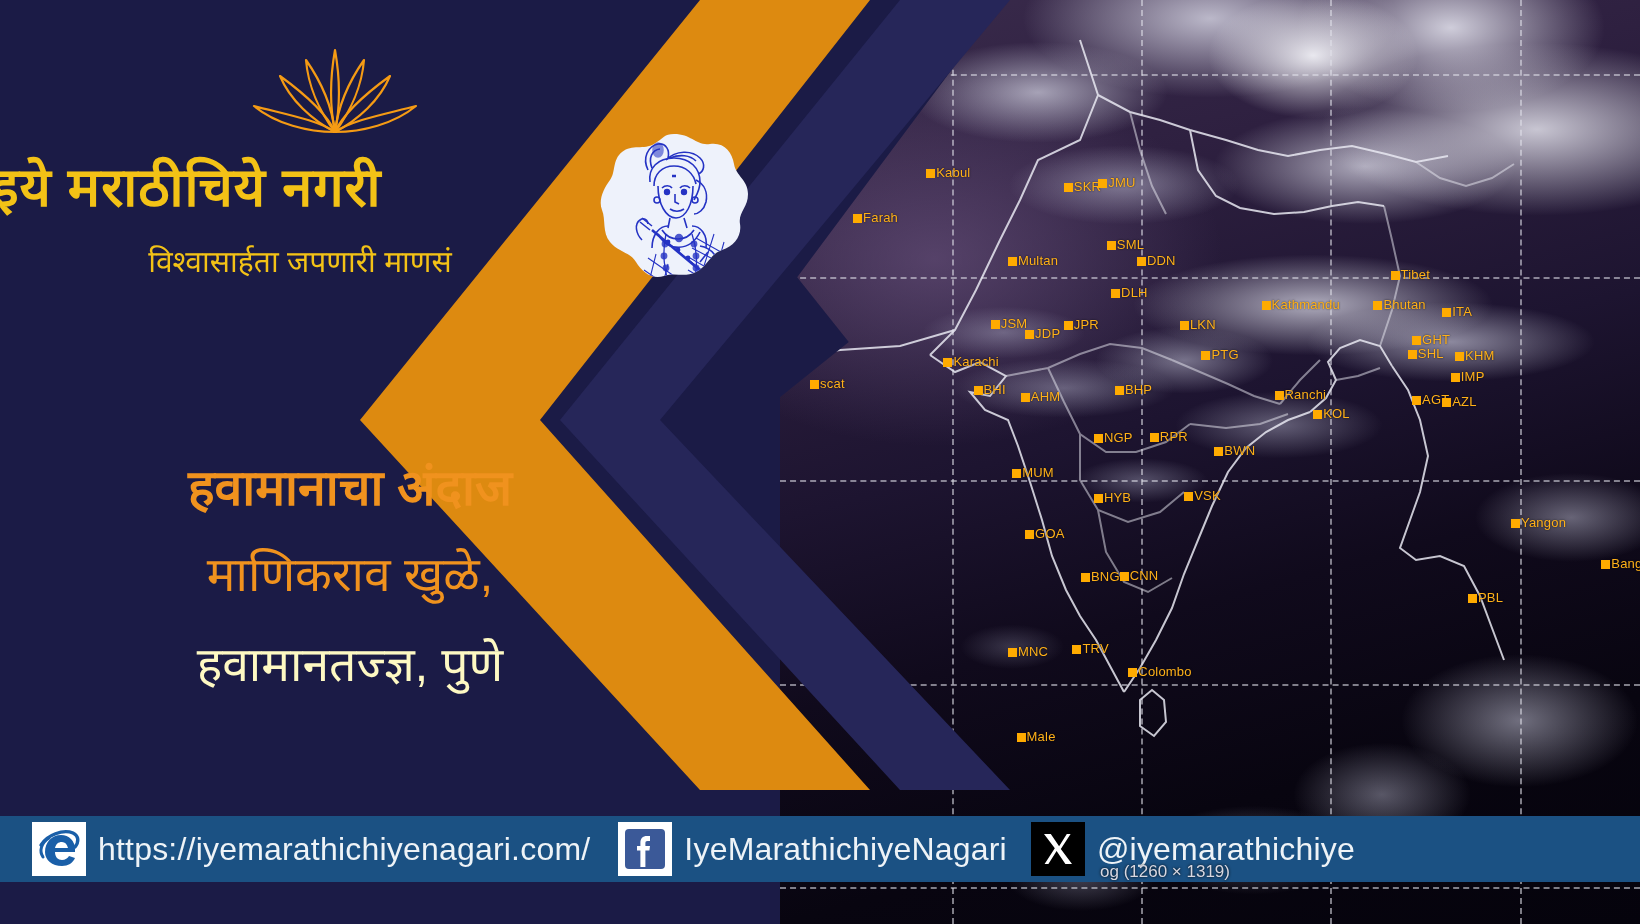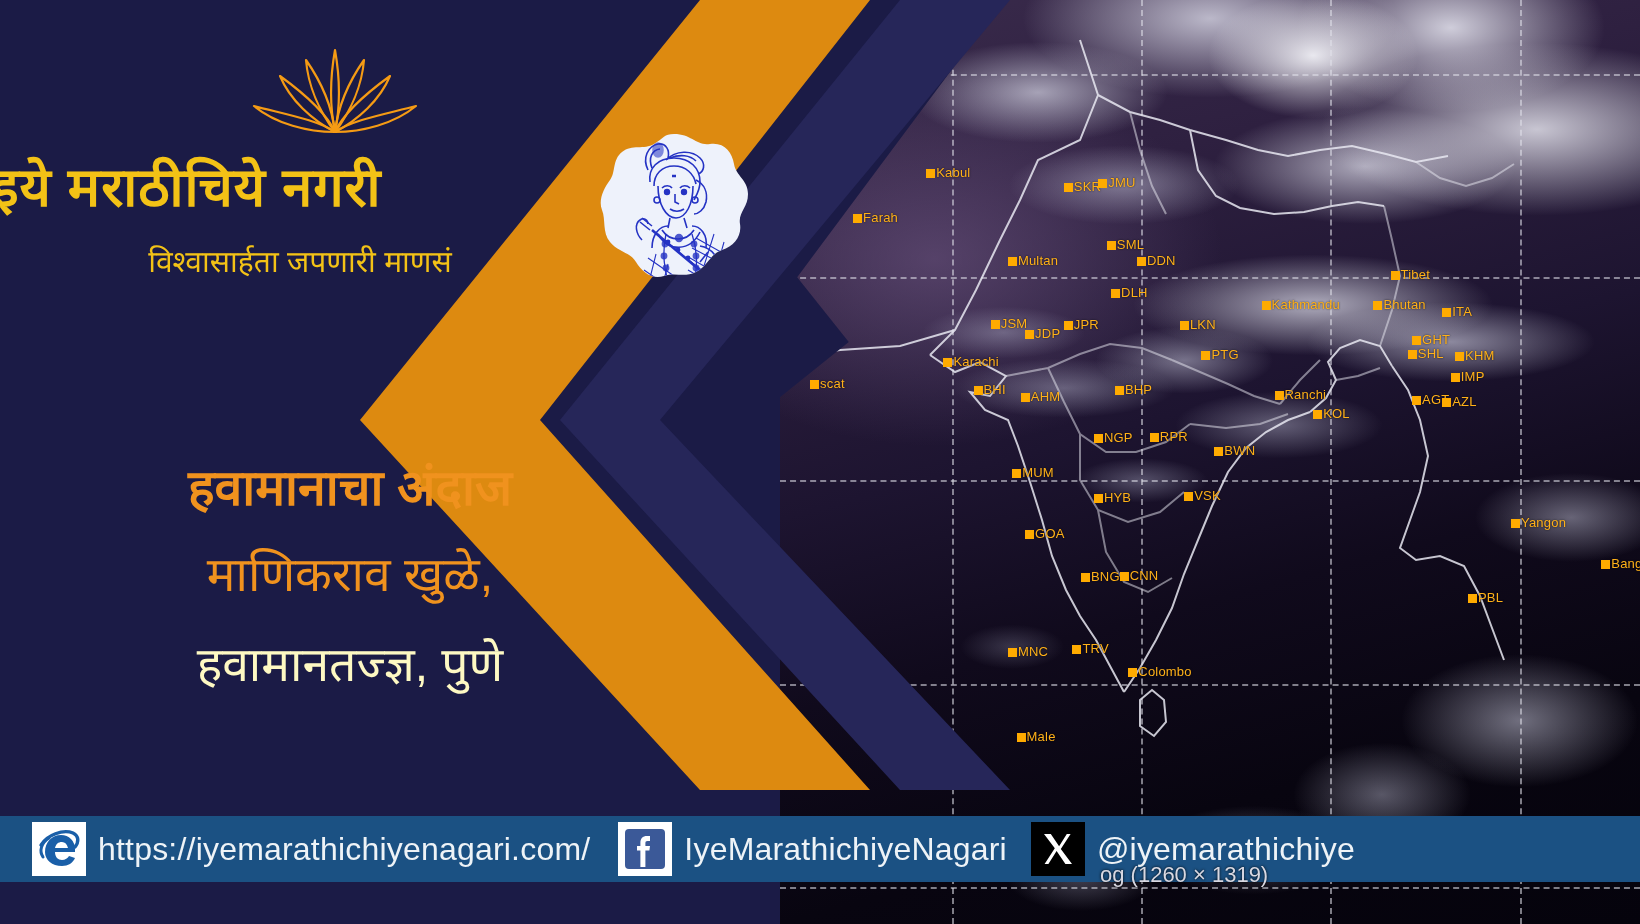"og (1260 × 1319)" .watermark { font-size: 22px -> 17px }
